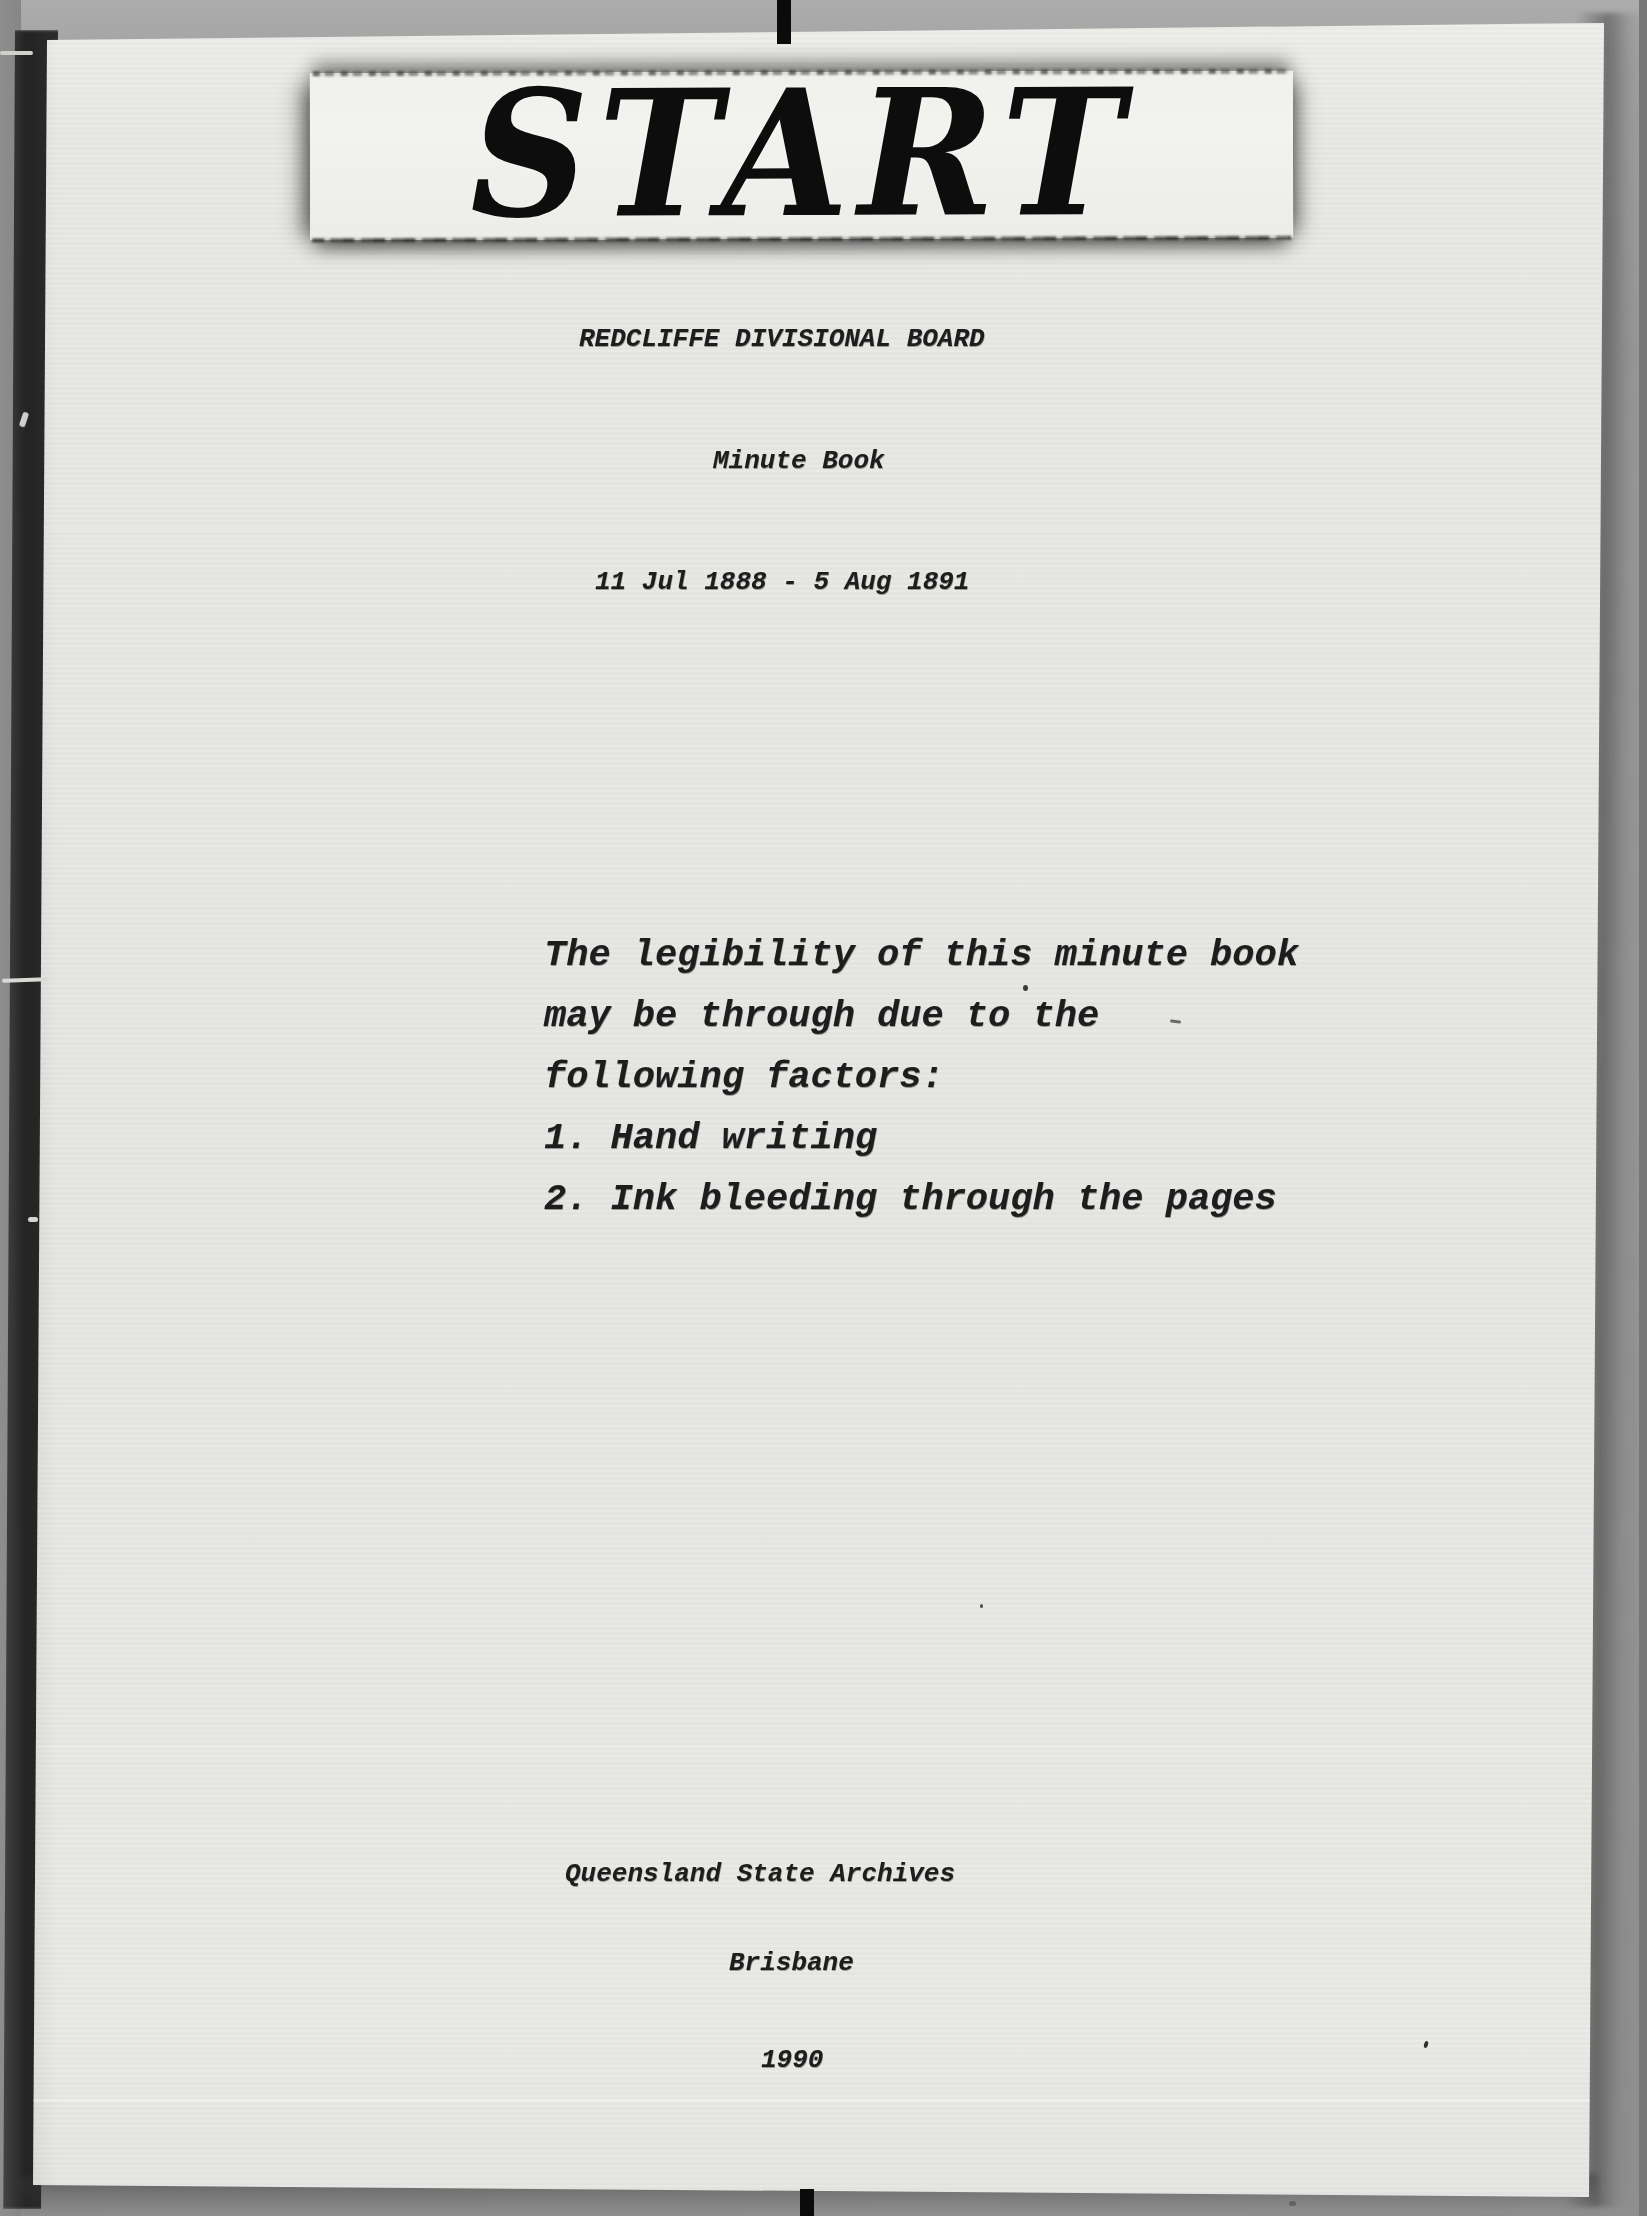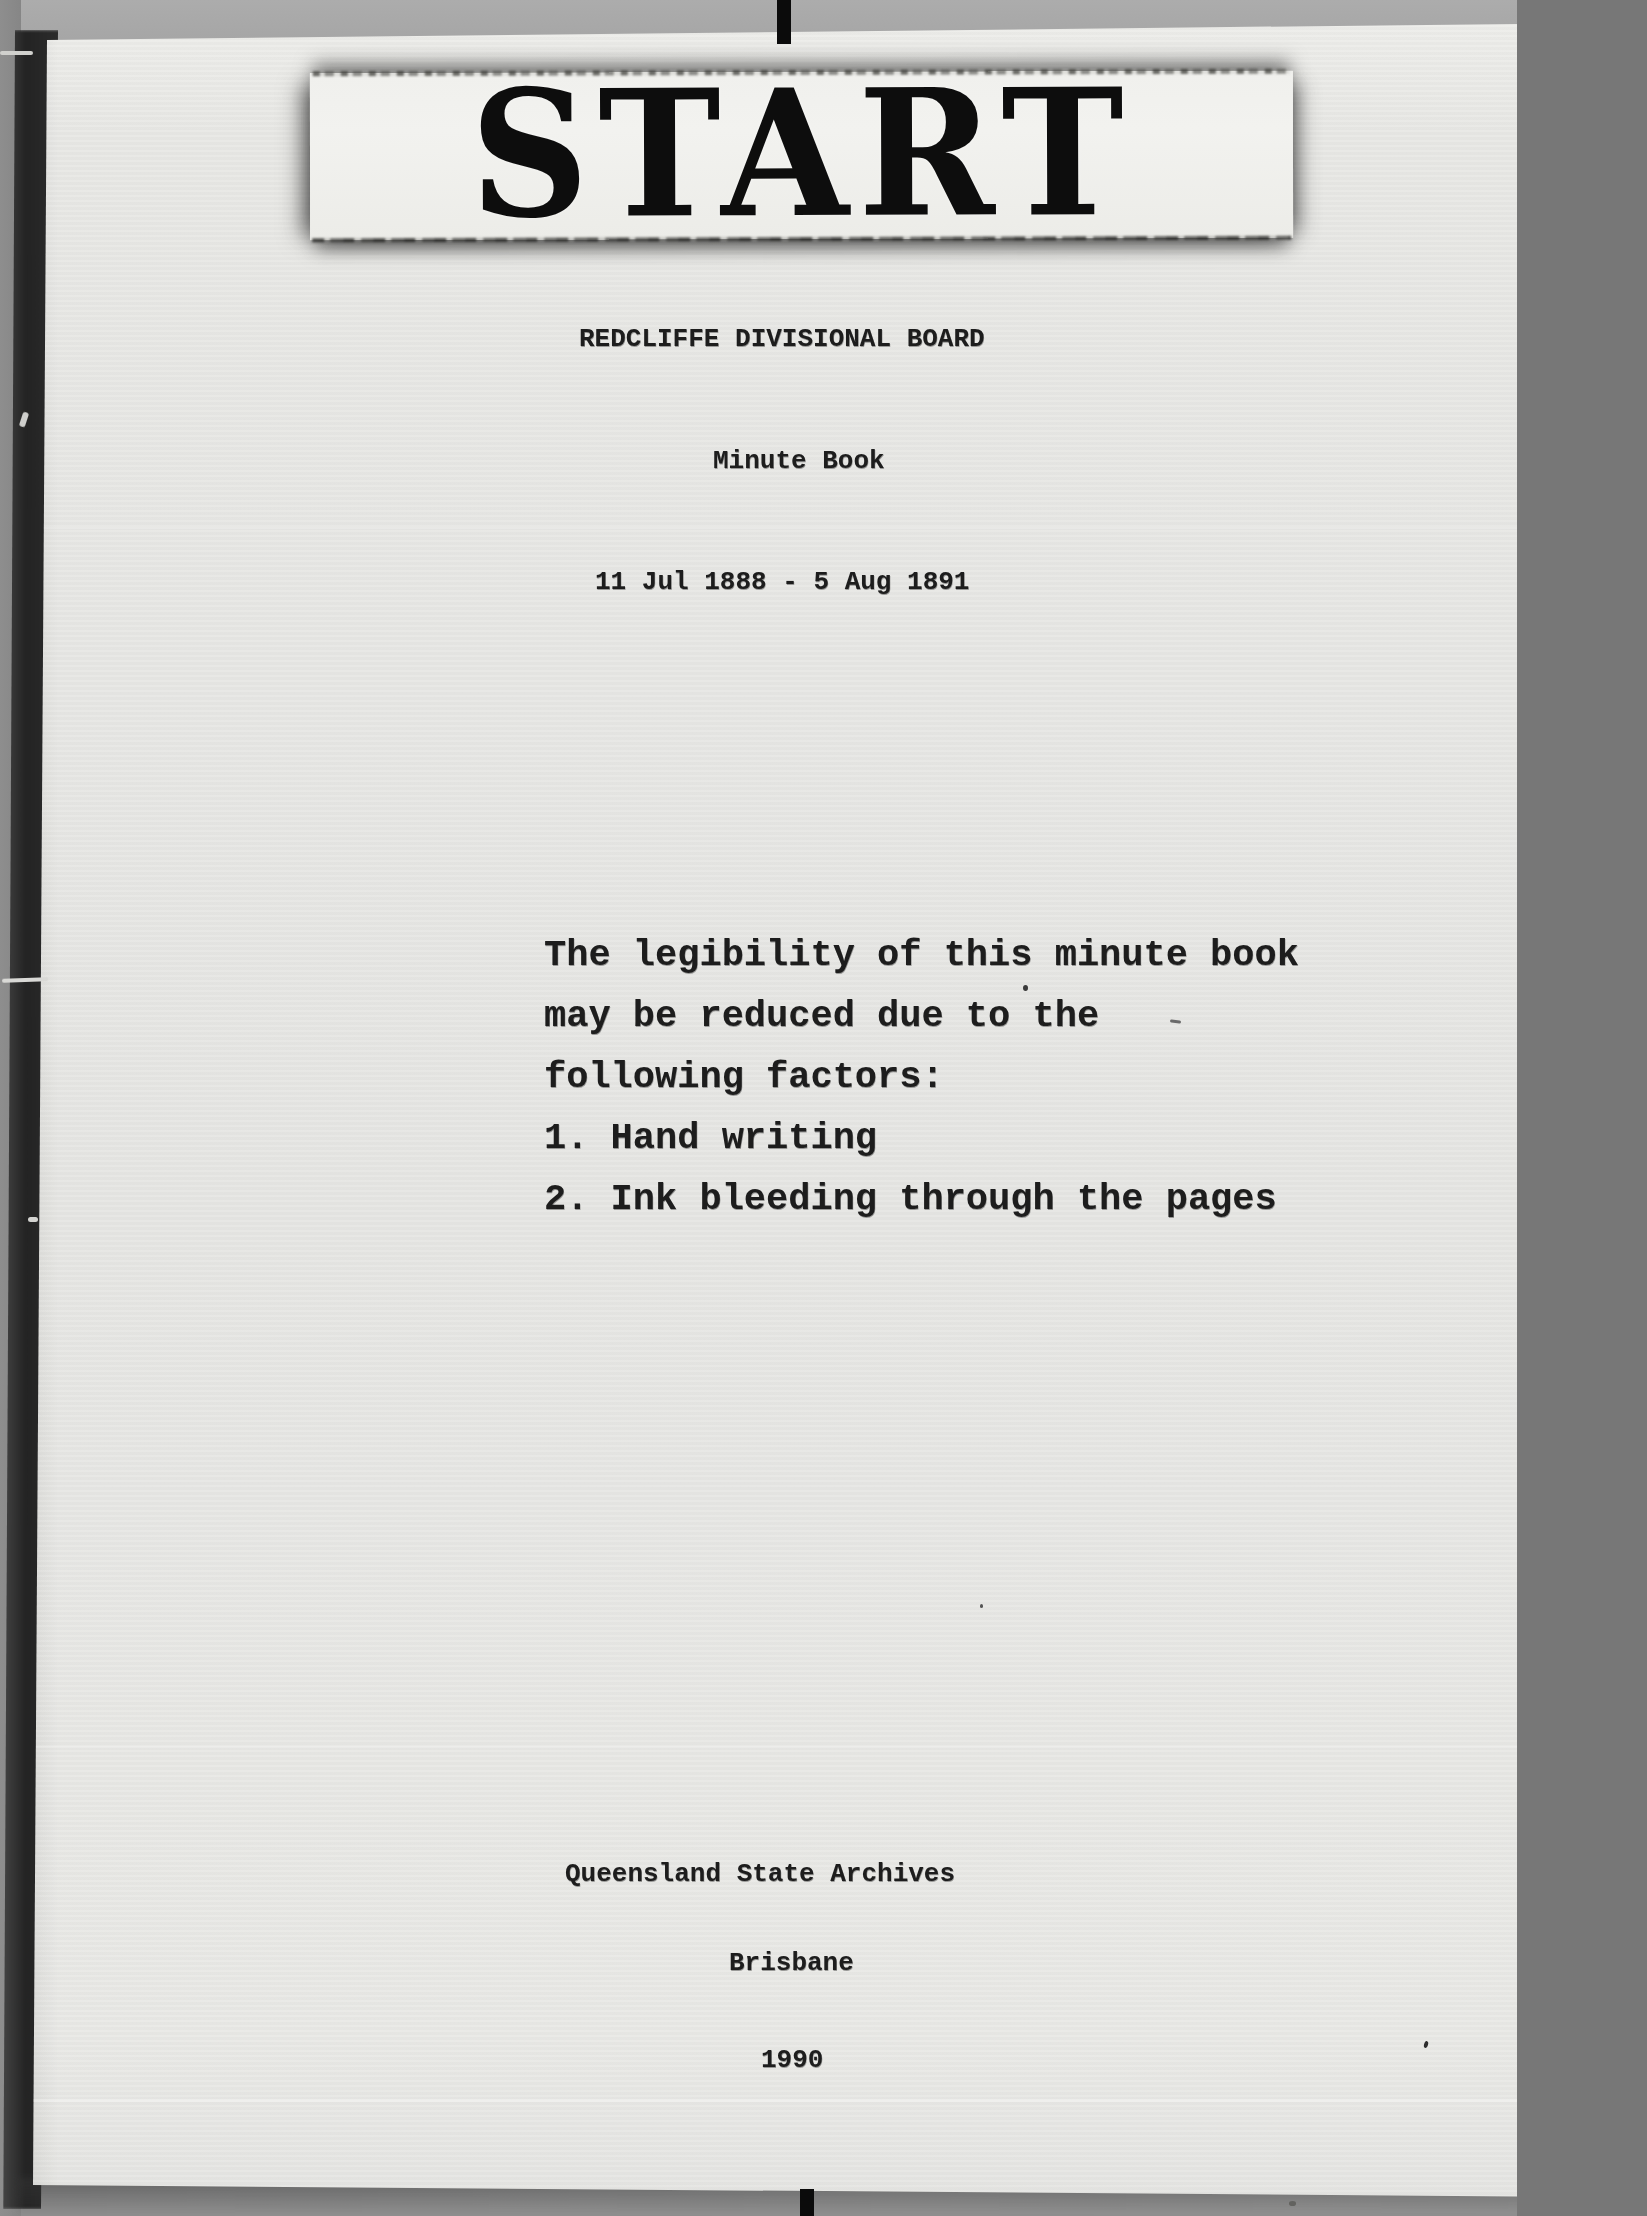"START" .scan { font-style: none -> italic; width: 1517px -> 1639px }
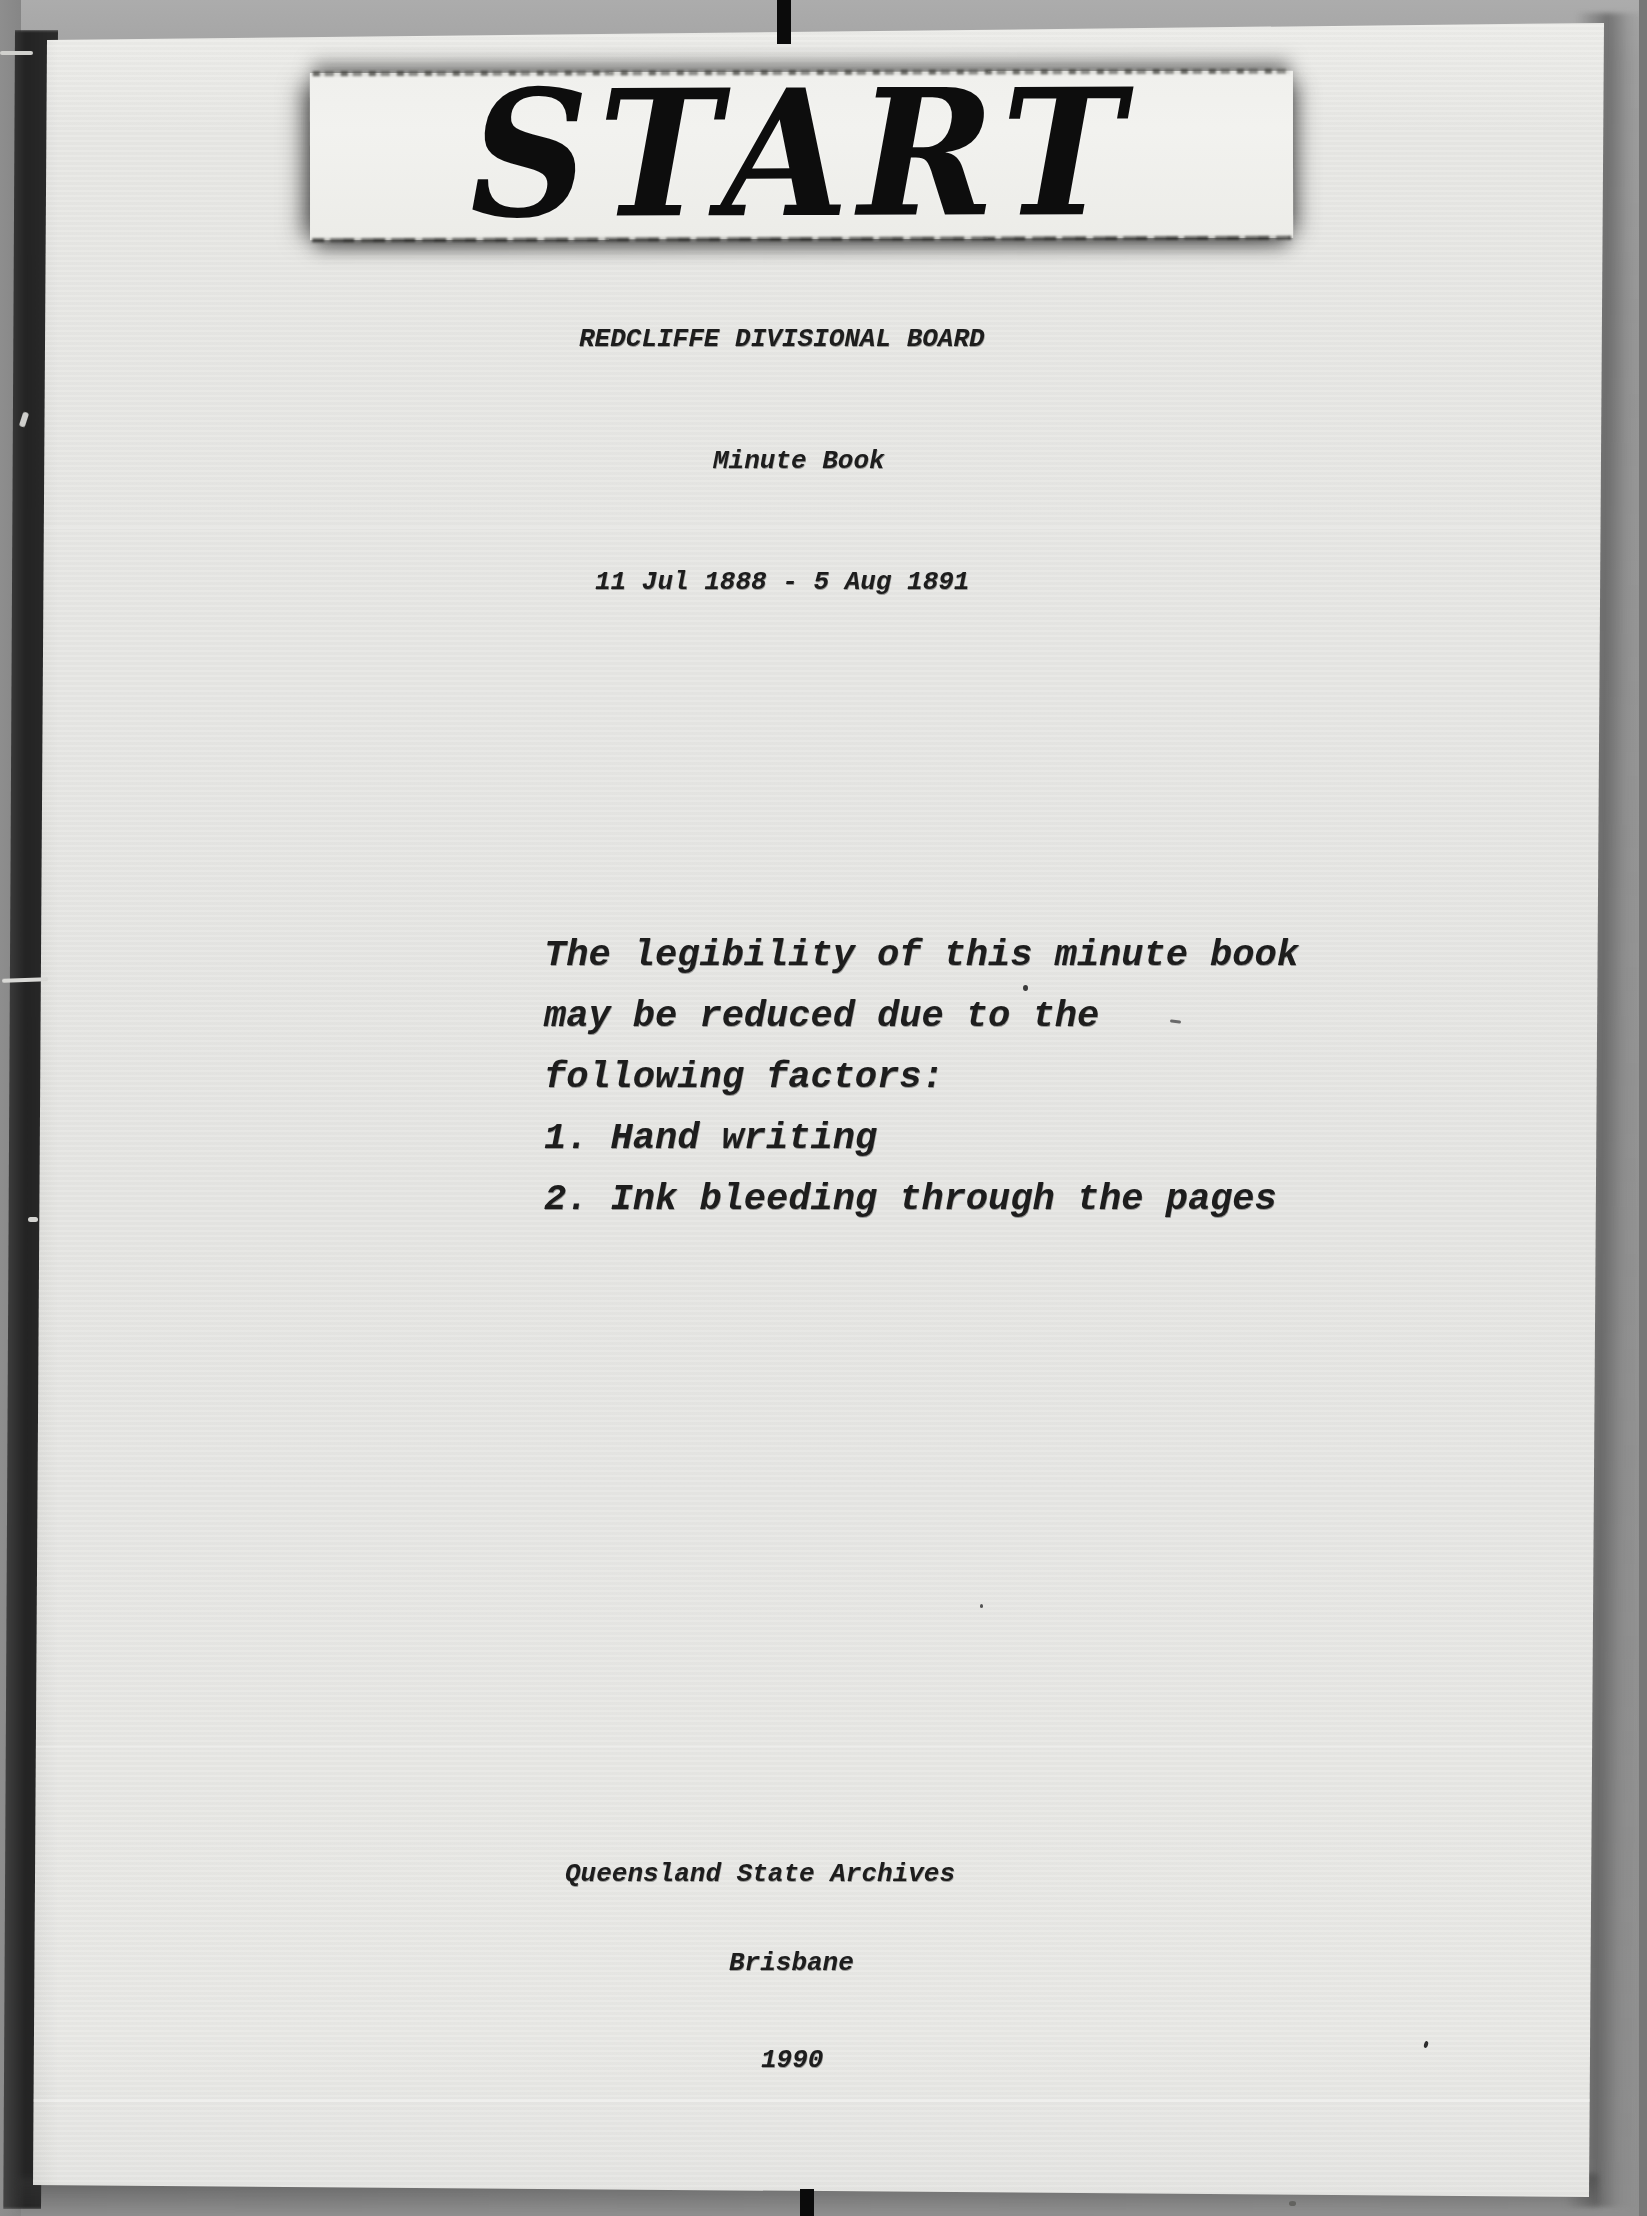"may be reduced due to" div { text: reduced -> through }
